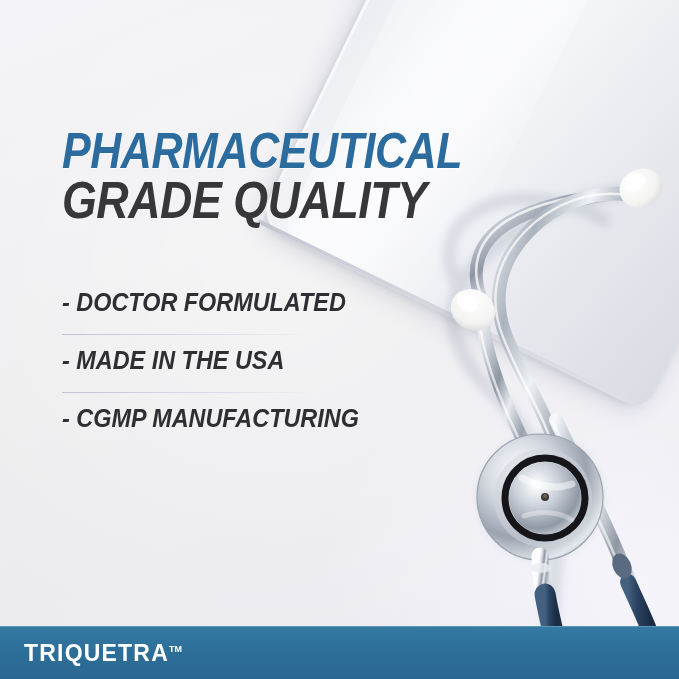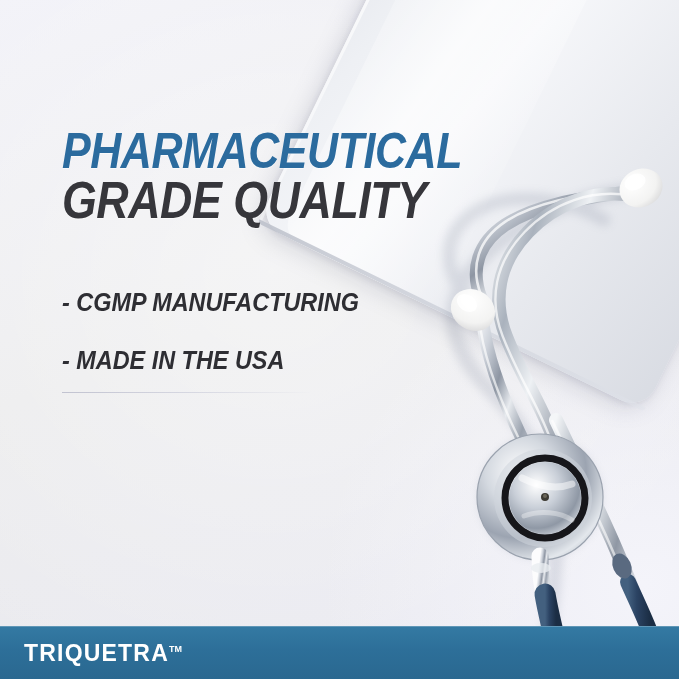"- DOCTOR FORMULATED" div.bullet-row { html: none -> <div> <div> <span>-</span> <span>DOCTOR FORMULATED</span> </div> <div></div> </div> }
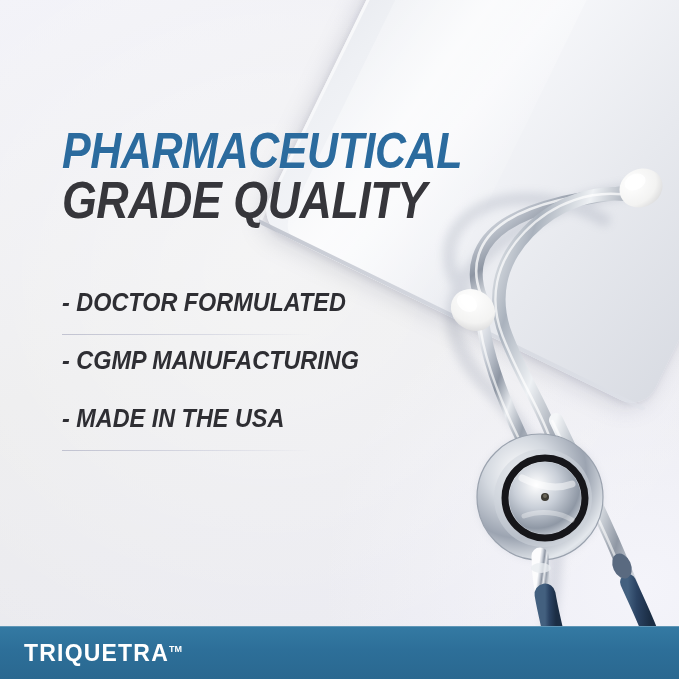"- CGMP MANUFACTURING" div.bullet-row { order: before "- MADE IN THE USA" -> after "- MADE IN THE USA" }
